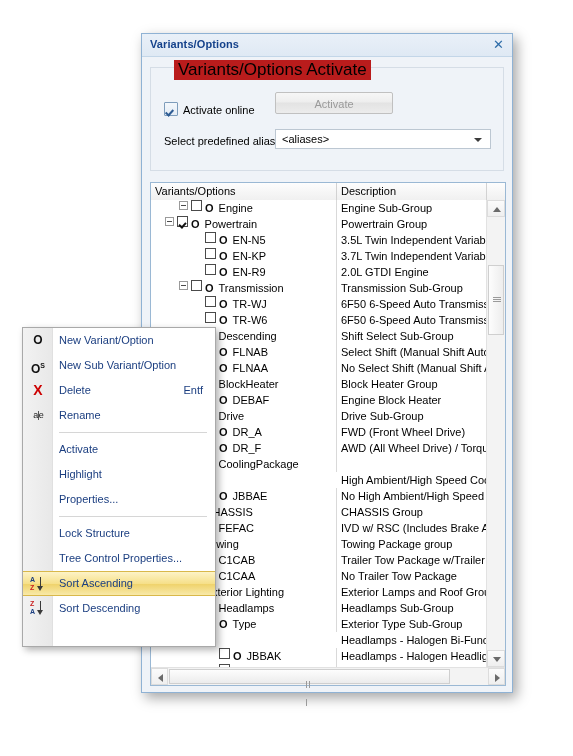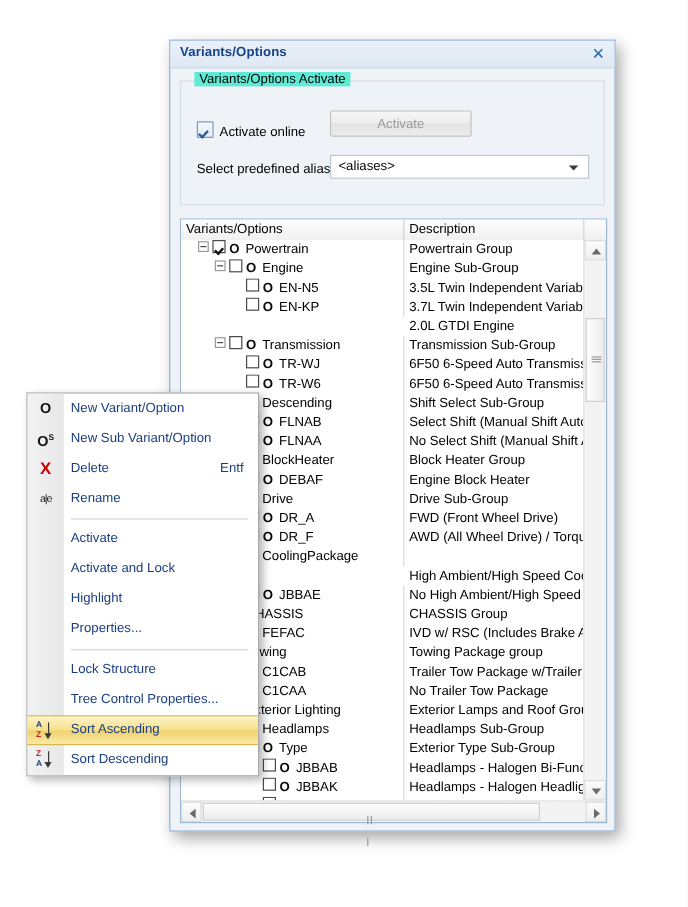"Variants/Options Activate" #grouplabel { background: #5eead4 -> #b91c1c; font-size: 11px -> 17px; left: 12px -> 24px }
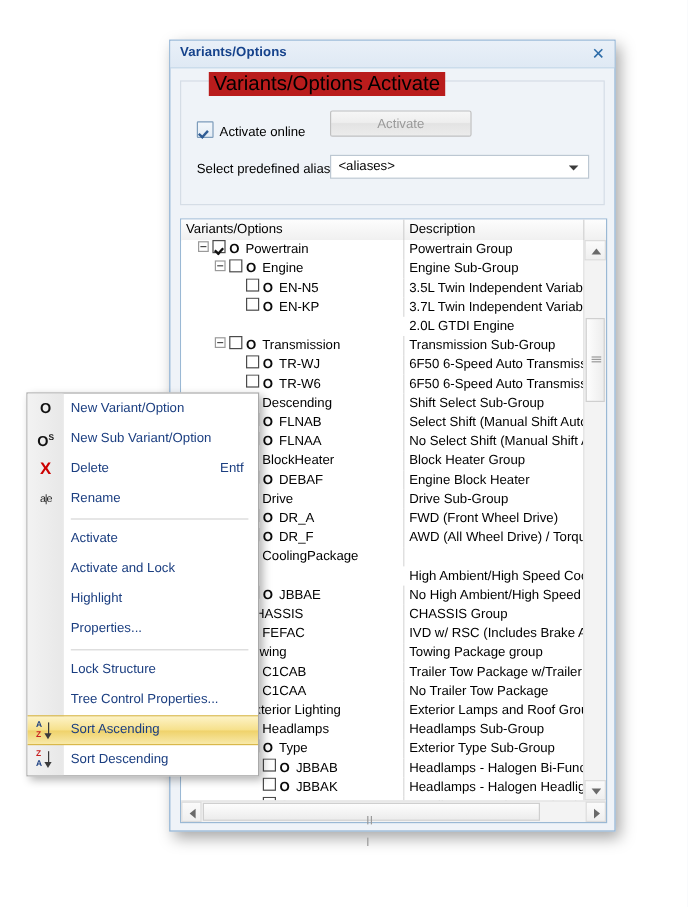"O Powertrain" div.row { order: before "O Engine" -> after "O Engine" }
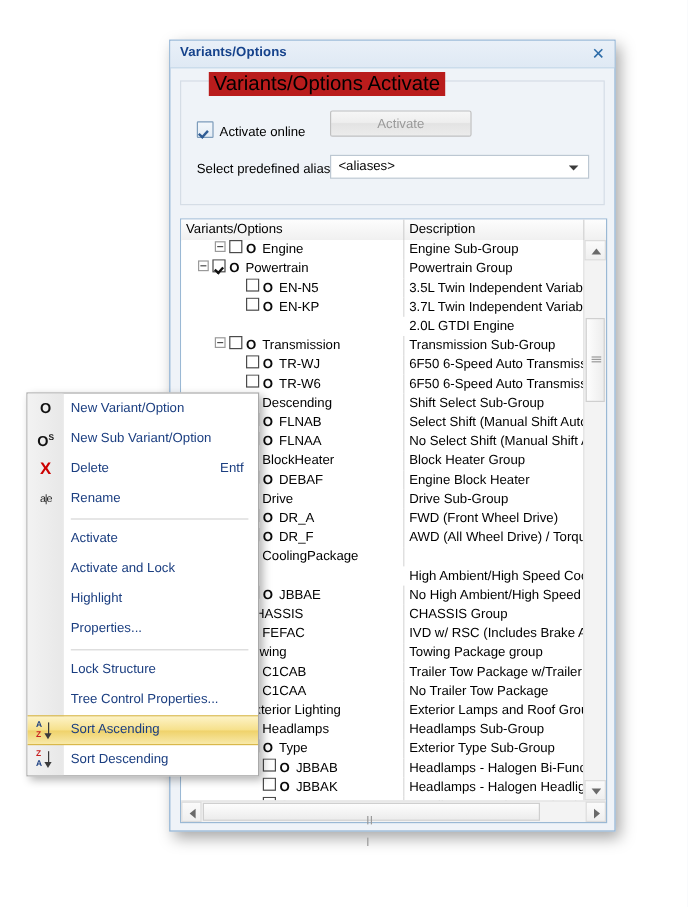"O EN-R9" div.cellname { html: none -> <div><span></span><span></span><span></span><span>O</span><span>EN-R9</span></div> }
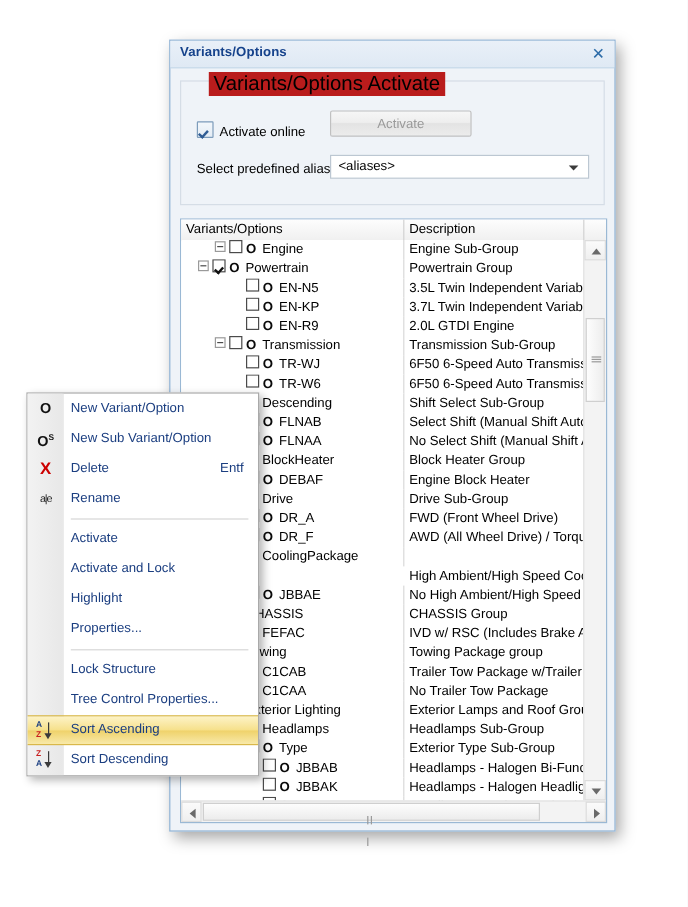"Activate and Lock" div.mi { html: <div><span>Activate and Lock</span></div> -> none }
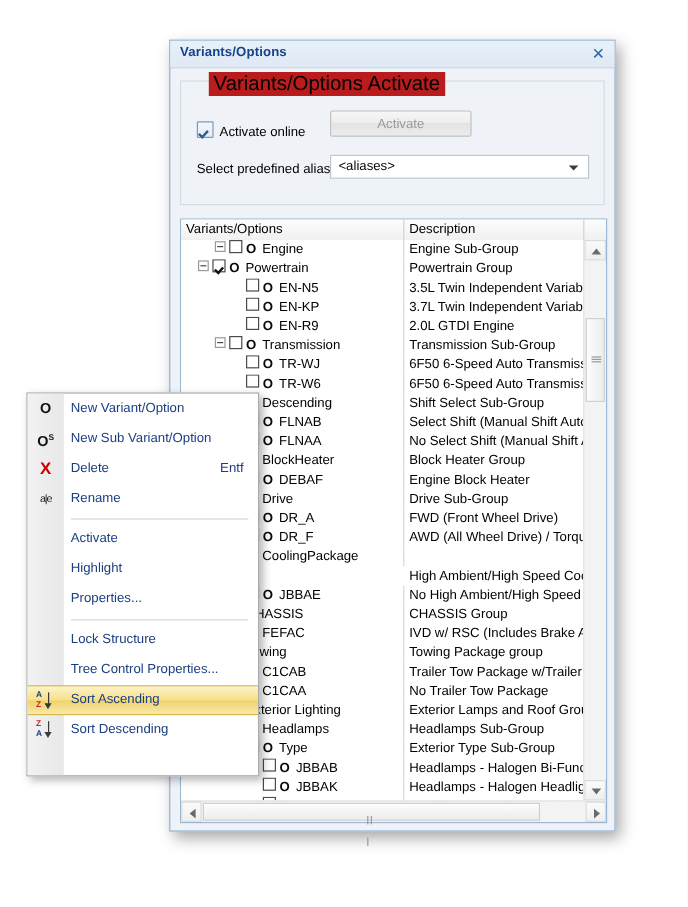"O JBBAB" div.cellname { html: <div><span></span><span></span><span></span><span>O</span><span>JBBAB</span></div> -> none }
